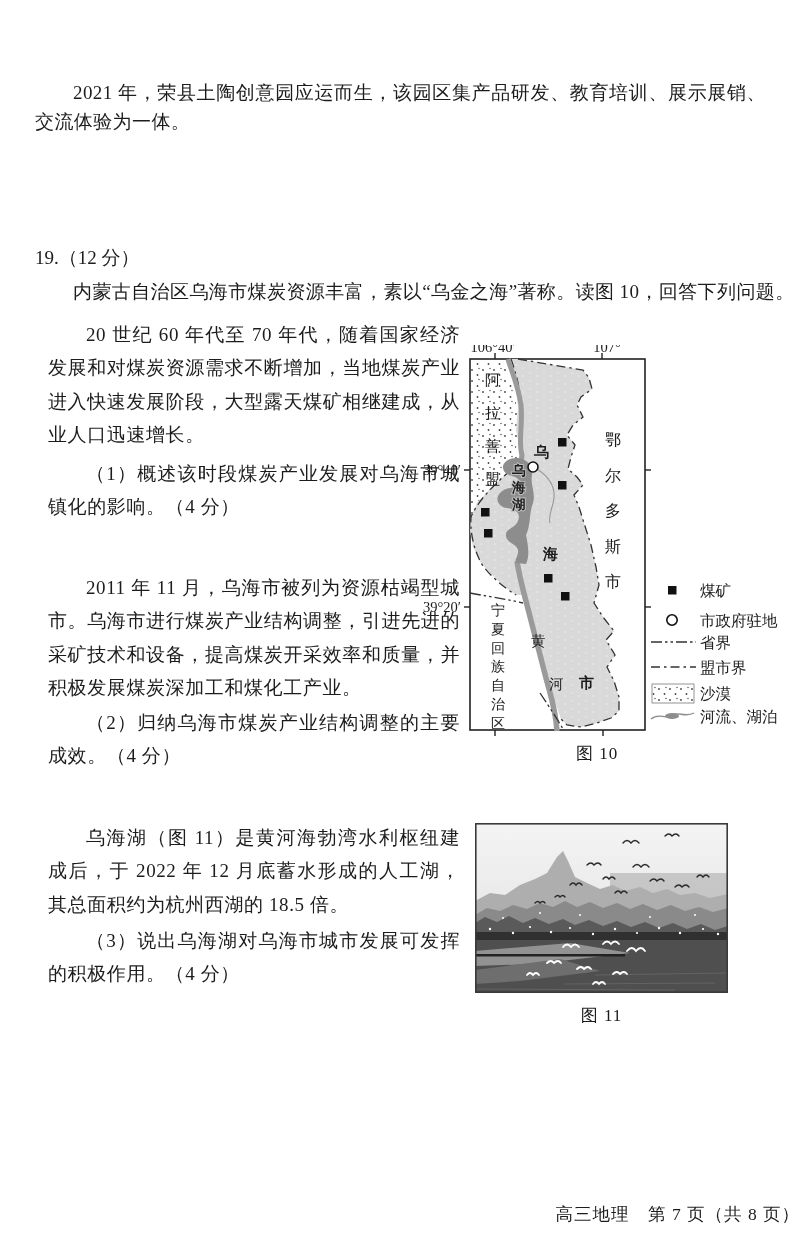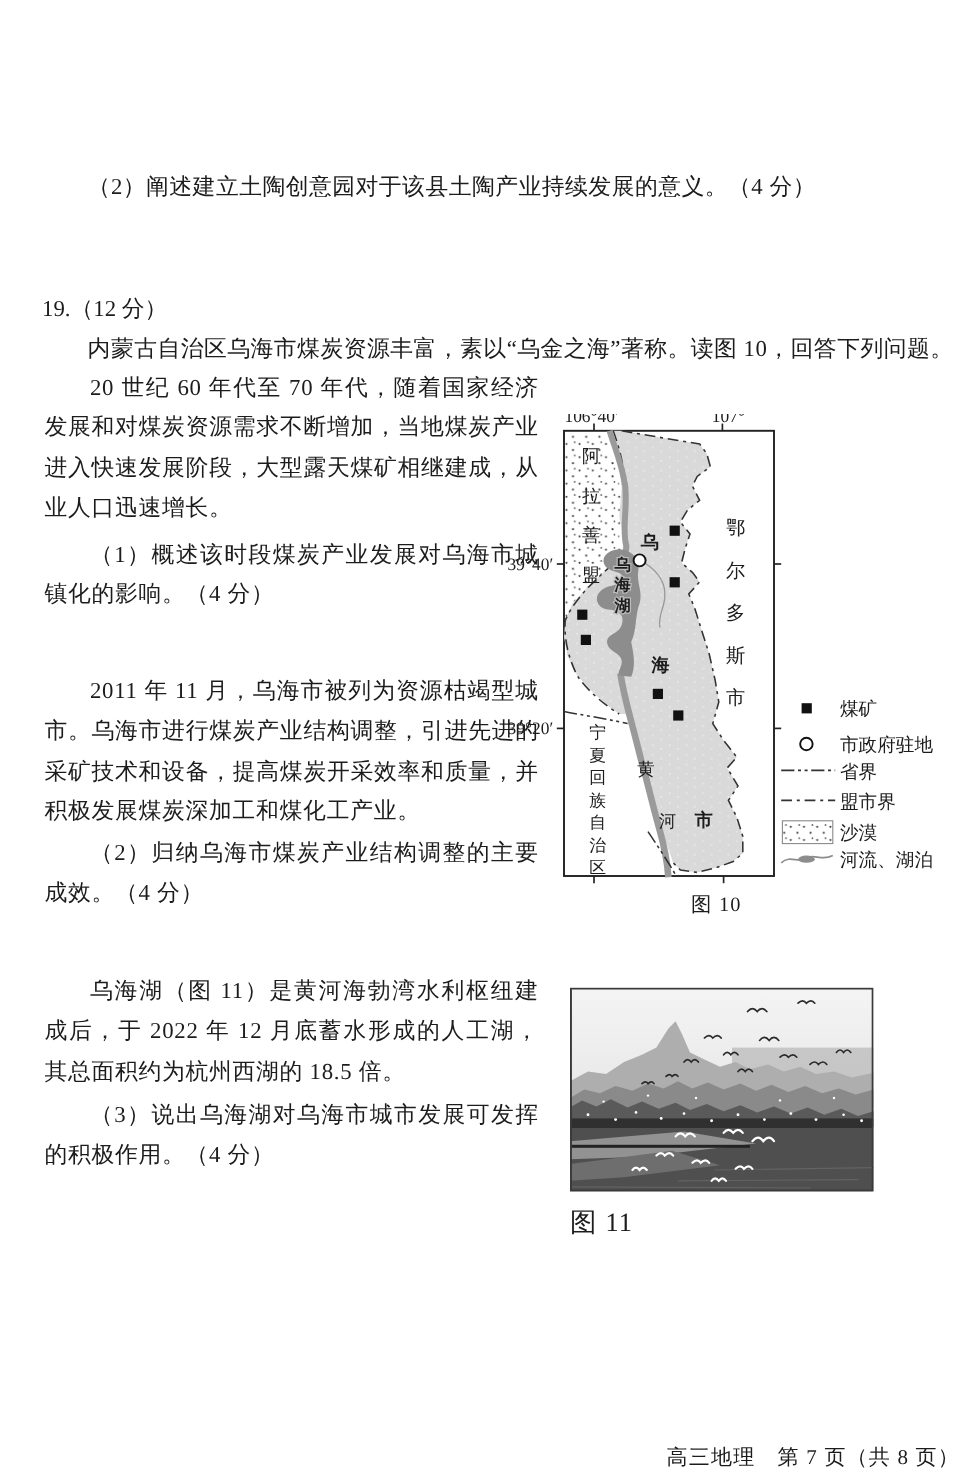"2021" p.para { html: none -> <p>2021 年，荣县土陶创意园应运而生，该园区集产品研发、教育培训、展示展销、交流体验为一体。</p> }
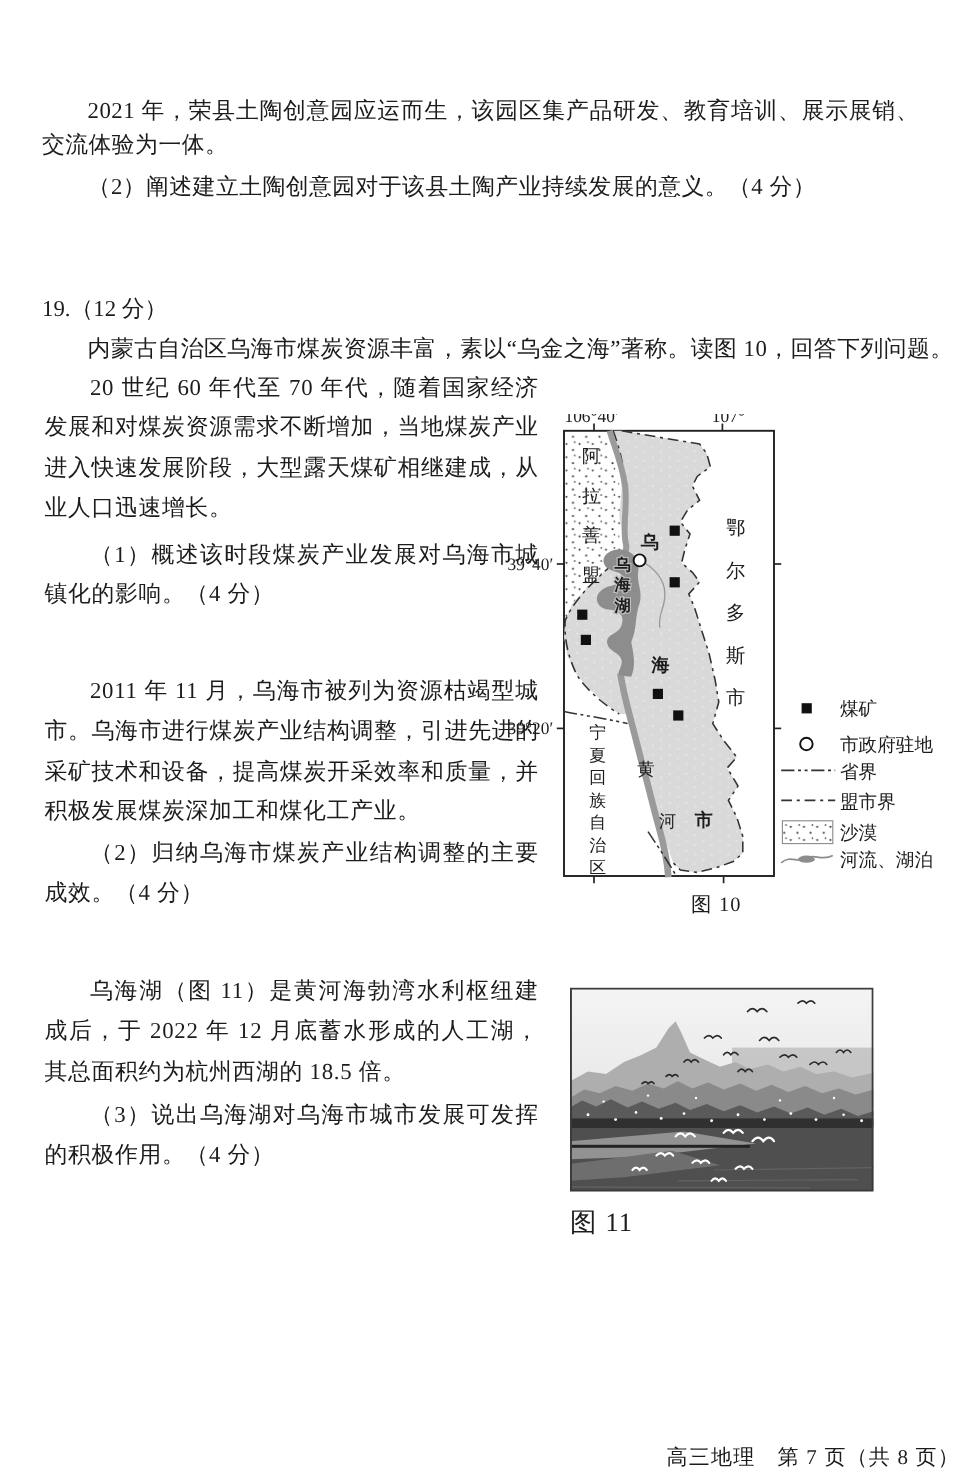"（2）阐述建立土陶创意园对于该县土陶产业持续发展的意义。（4 分）" p.oneline { html: <p>（2）阐述建立土陶创意园对于该县土陶产业持续发展的意义。（4 分）</p> -> none }
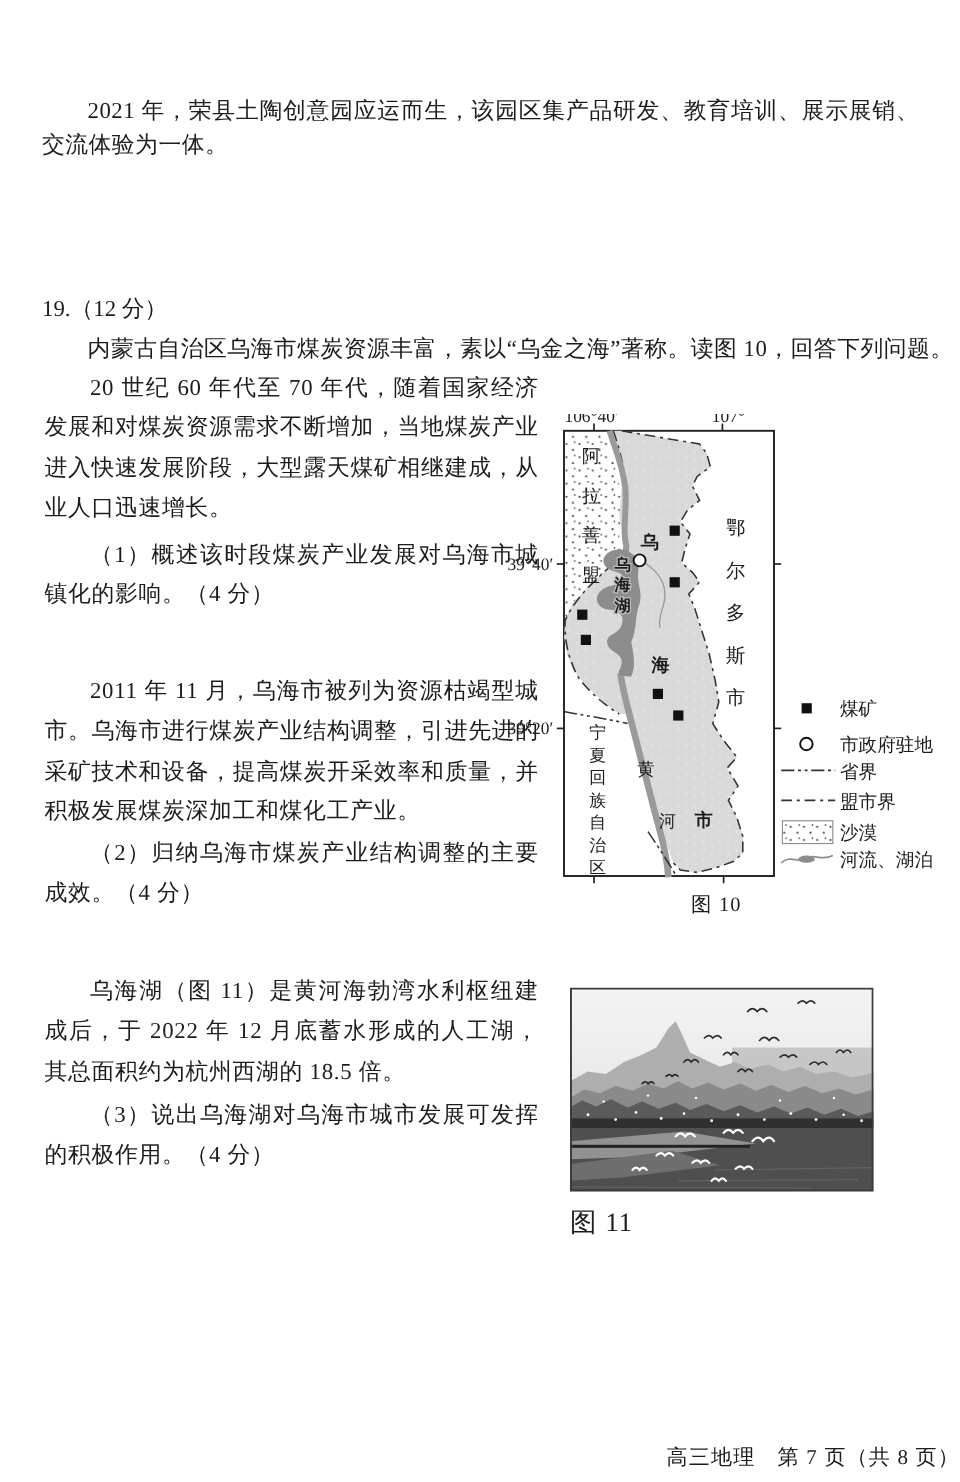"20 世纪 60 年代至 70" .colpara { margin: 2px -> 13px }
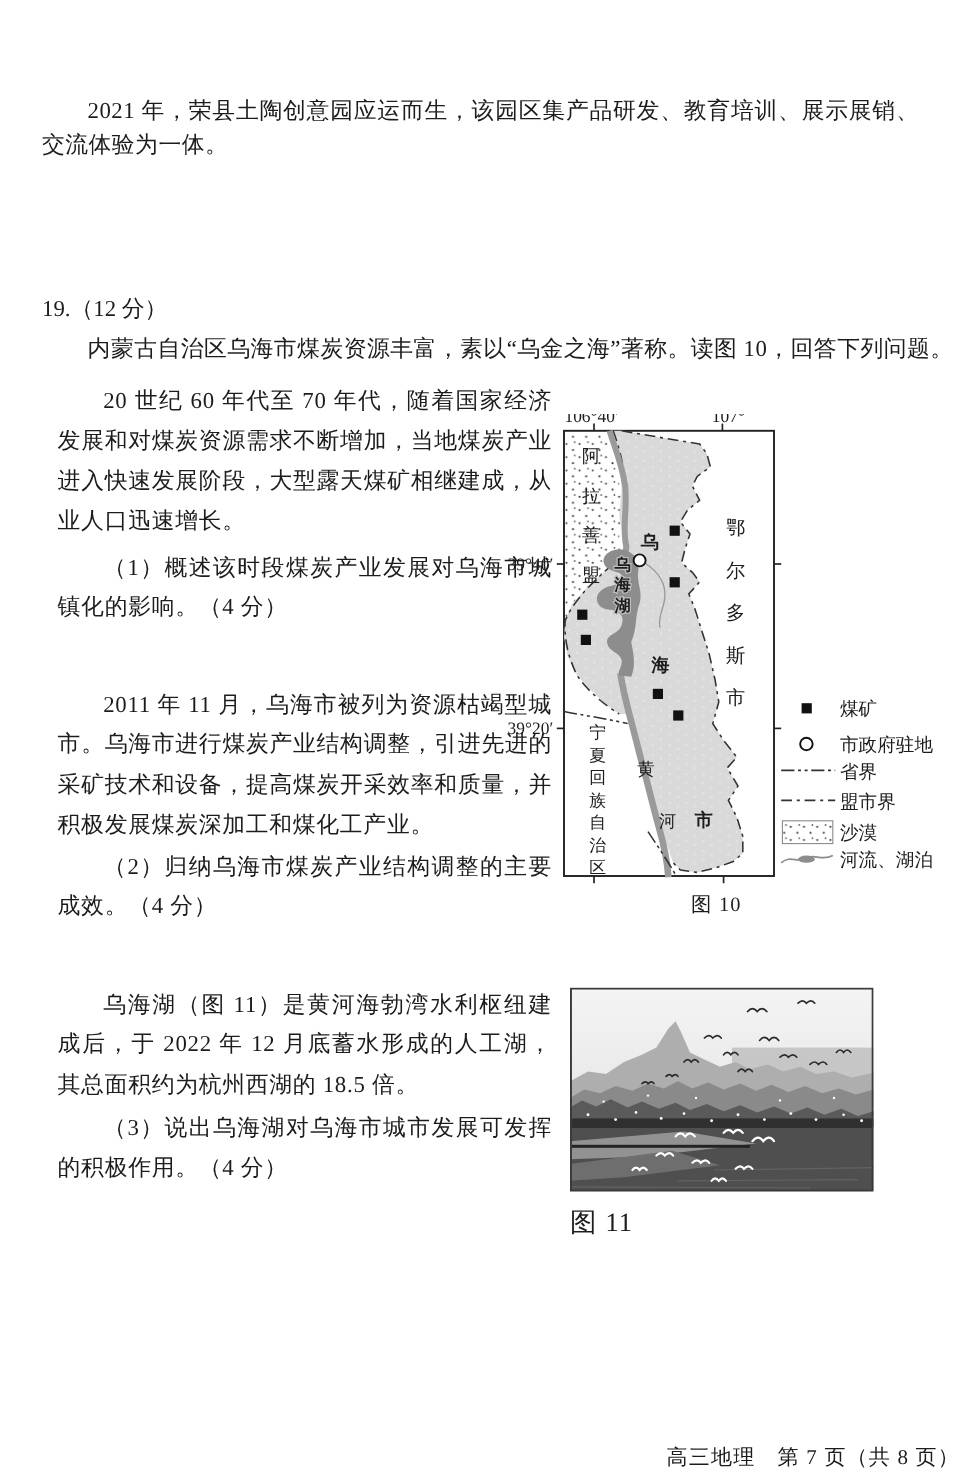"图 11" .caption { font-size: 22px -> 17px; text-align: none -> center }
